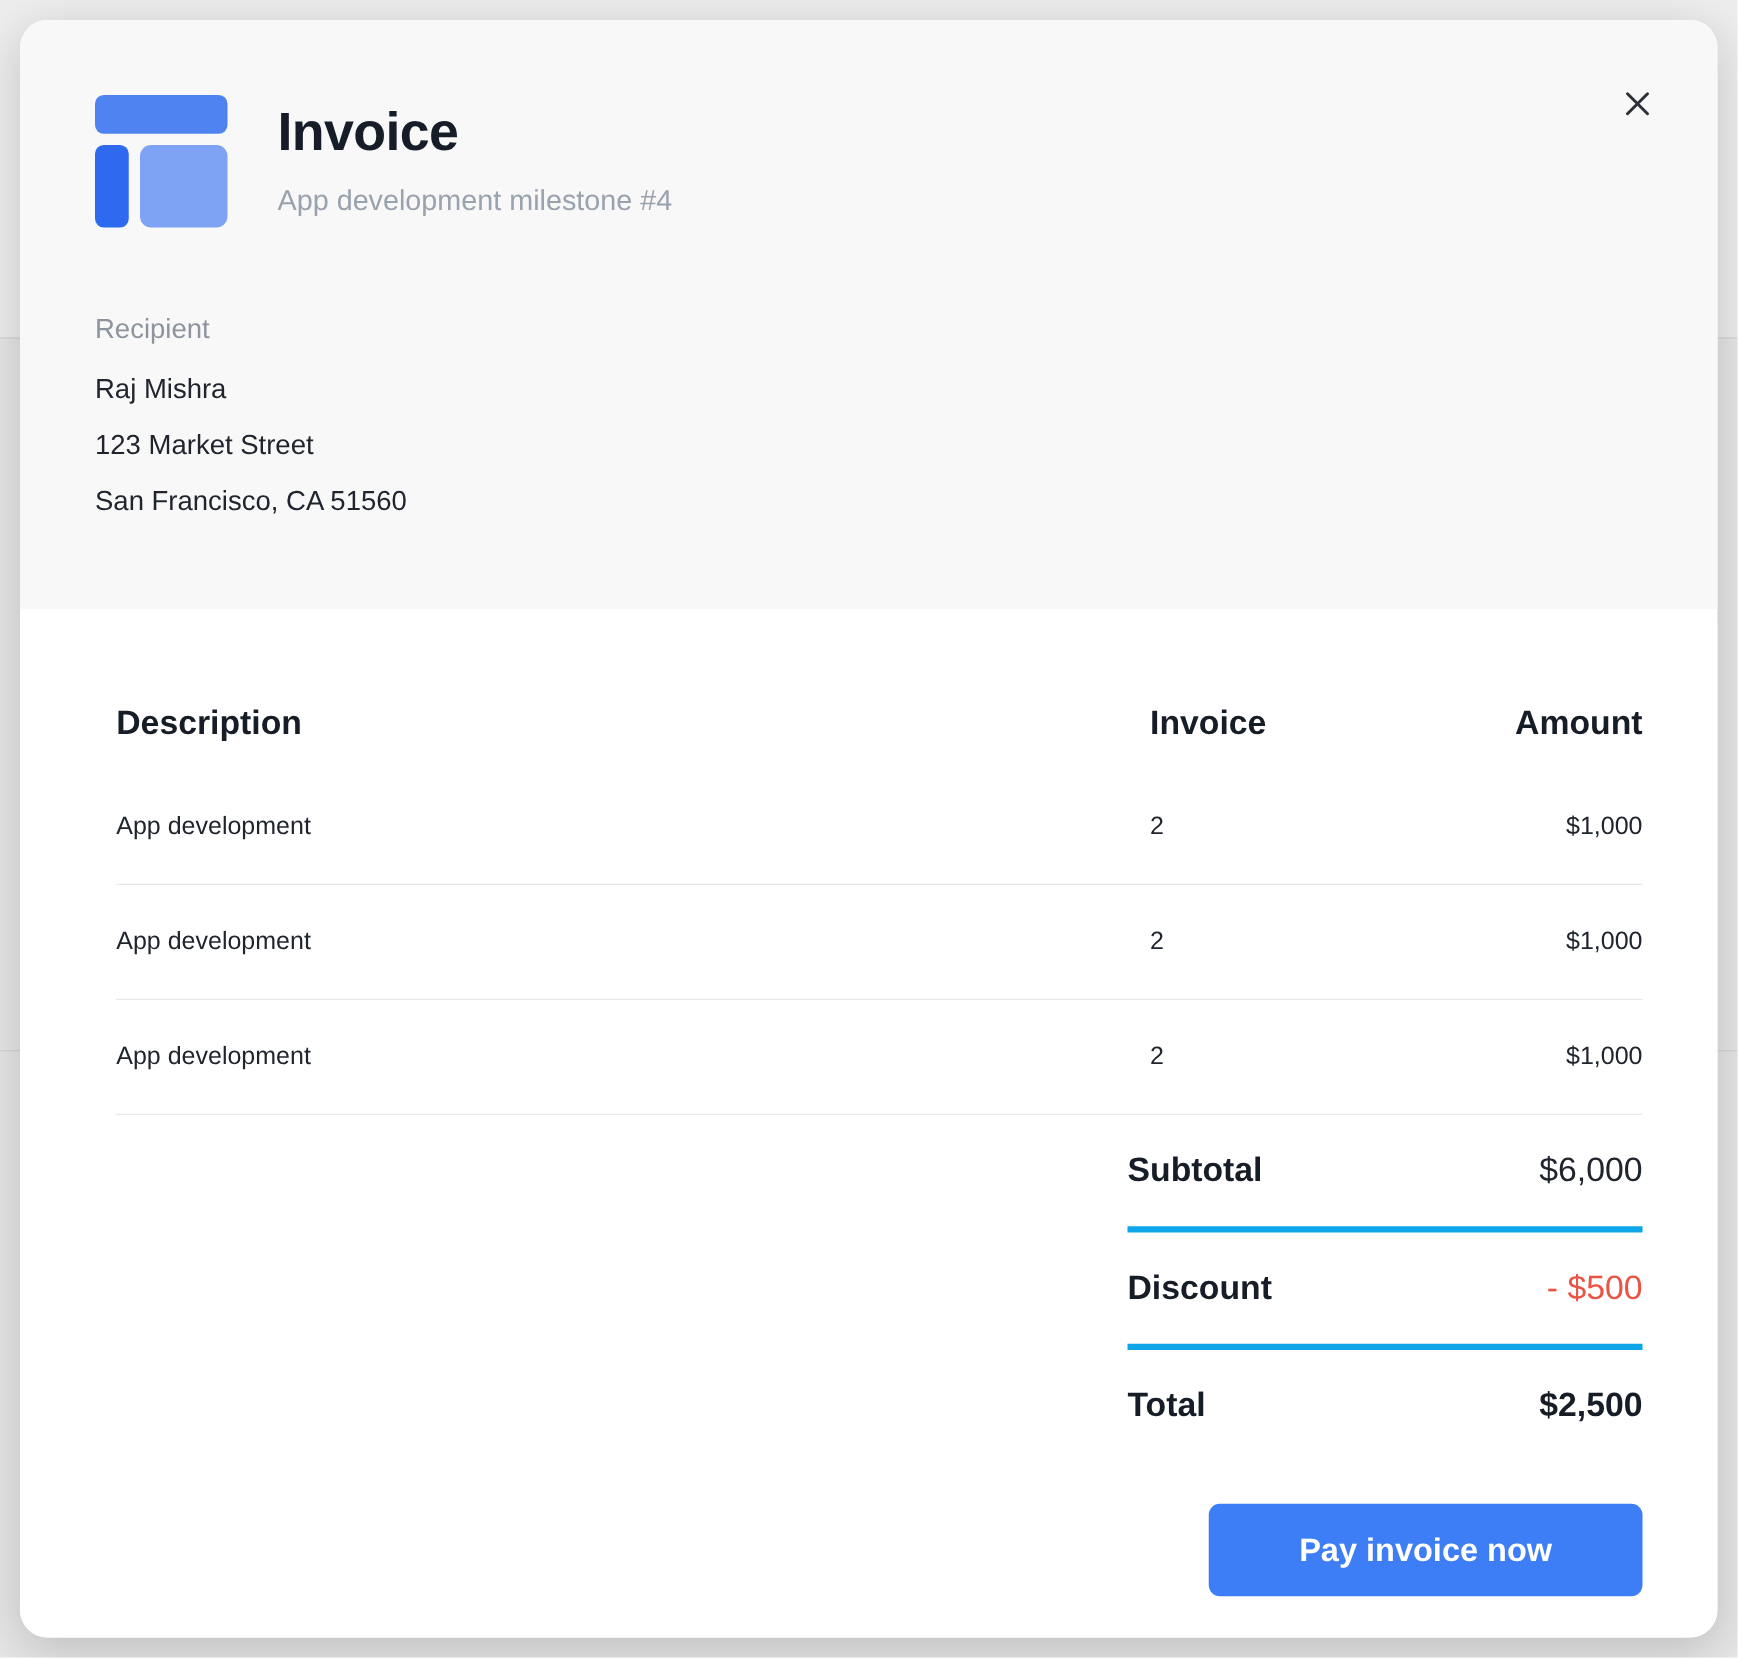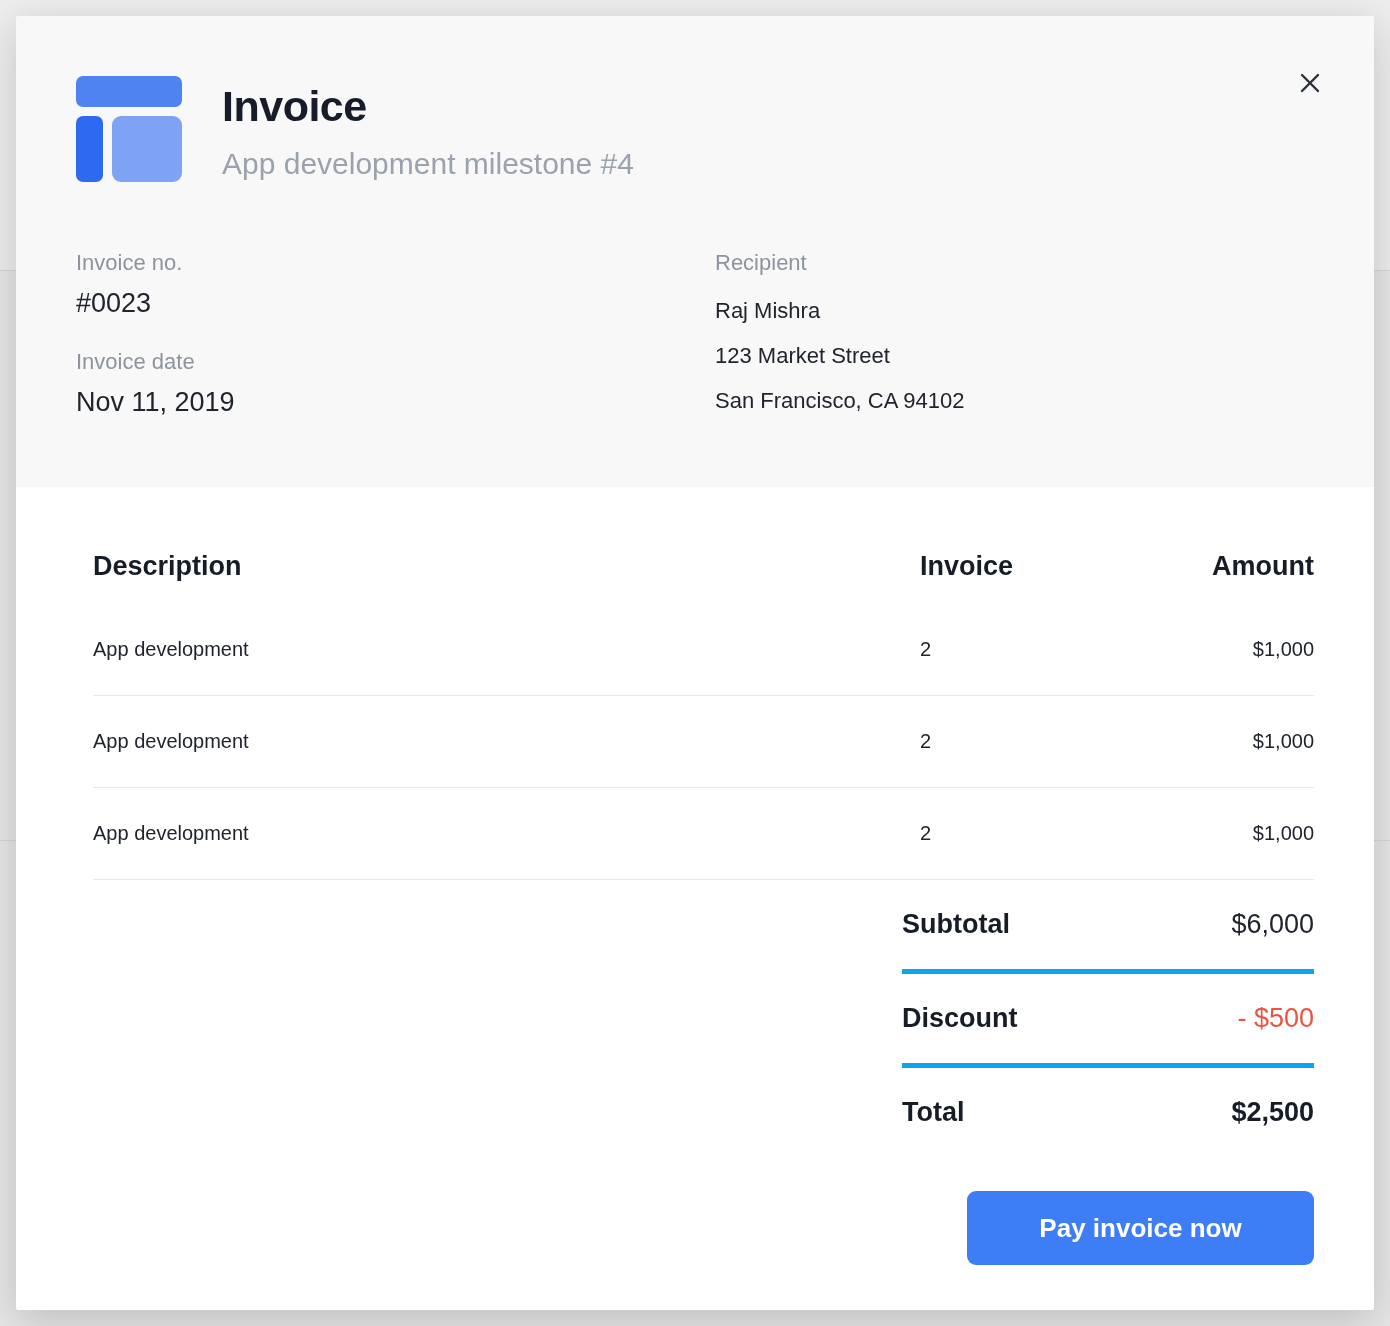"Invoice" .modal { border-radius: 3px -> 22px; gap: none -> 12px }
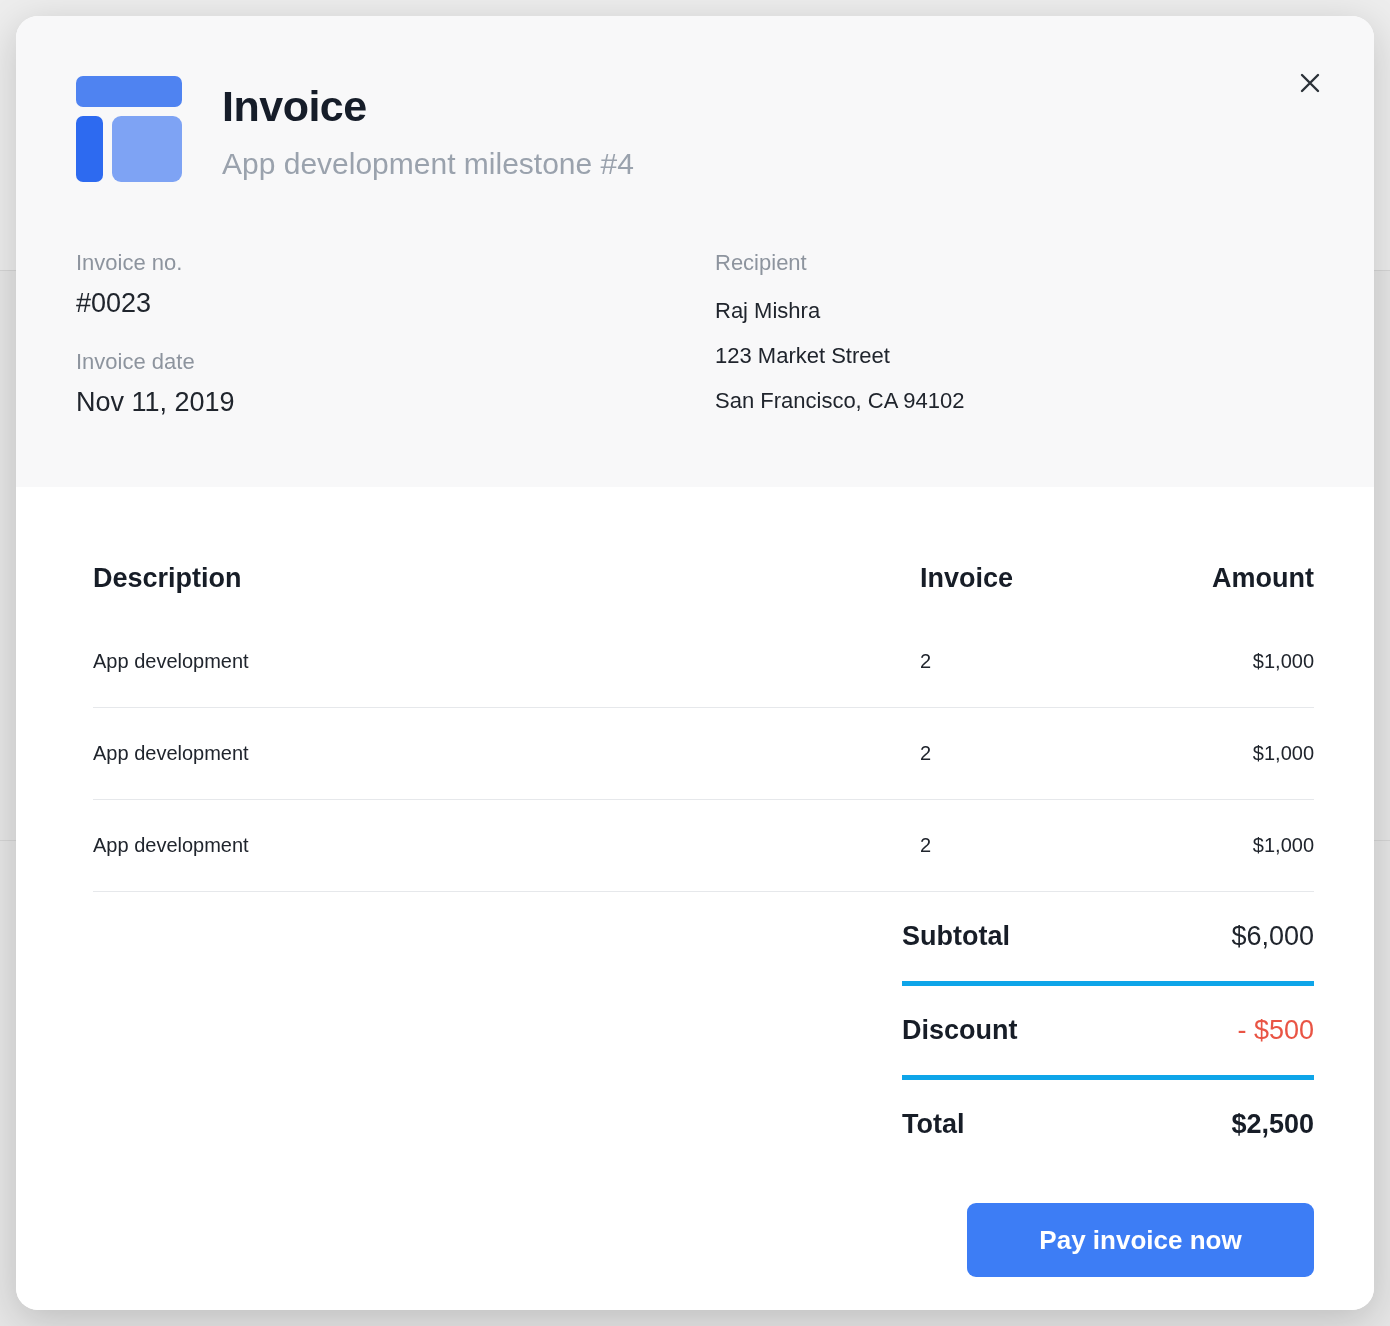"App development milestone #4" .modal-subtitle { font-size: 30px -> 23px }
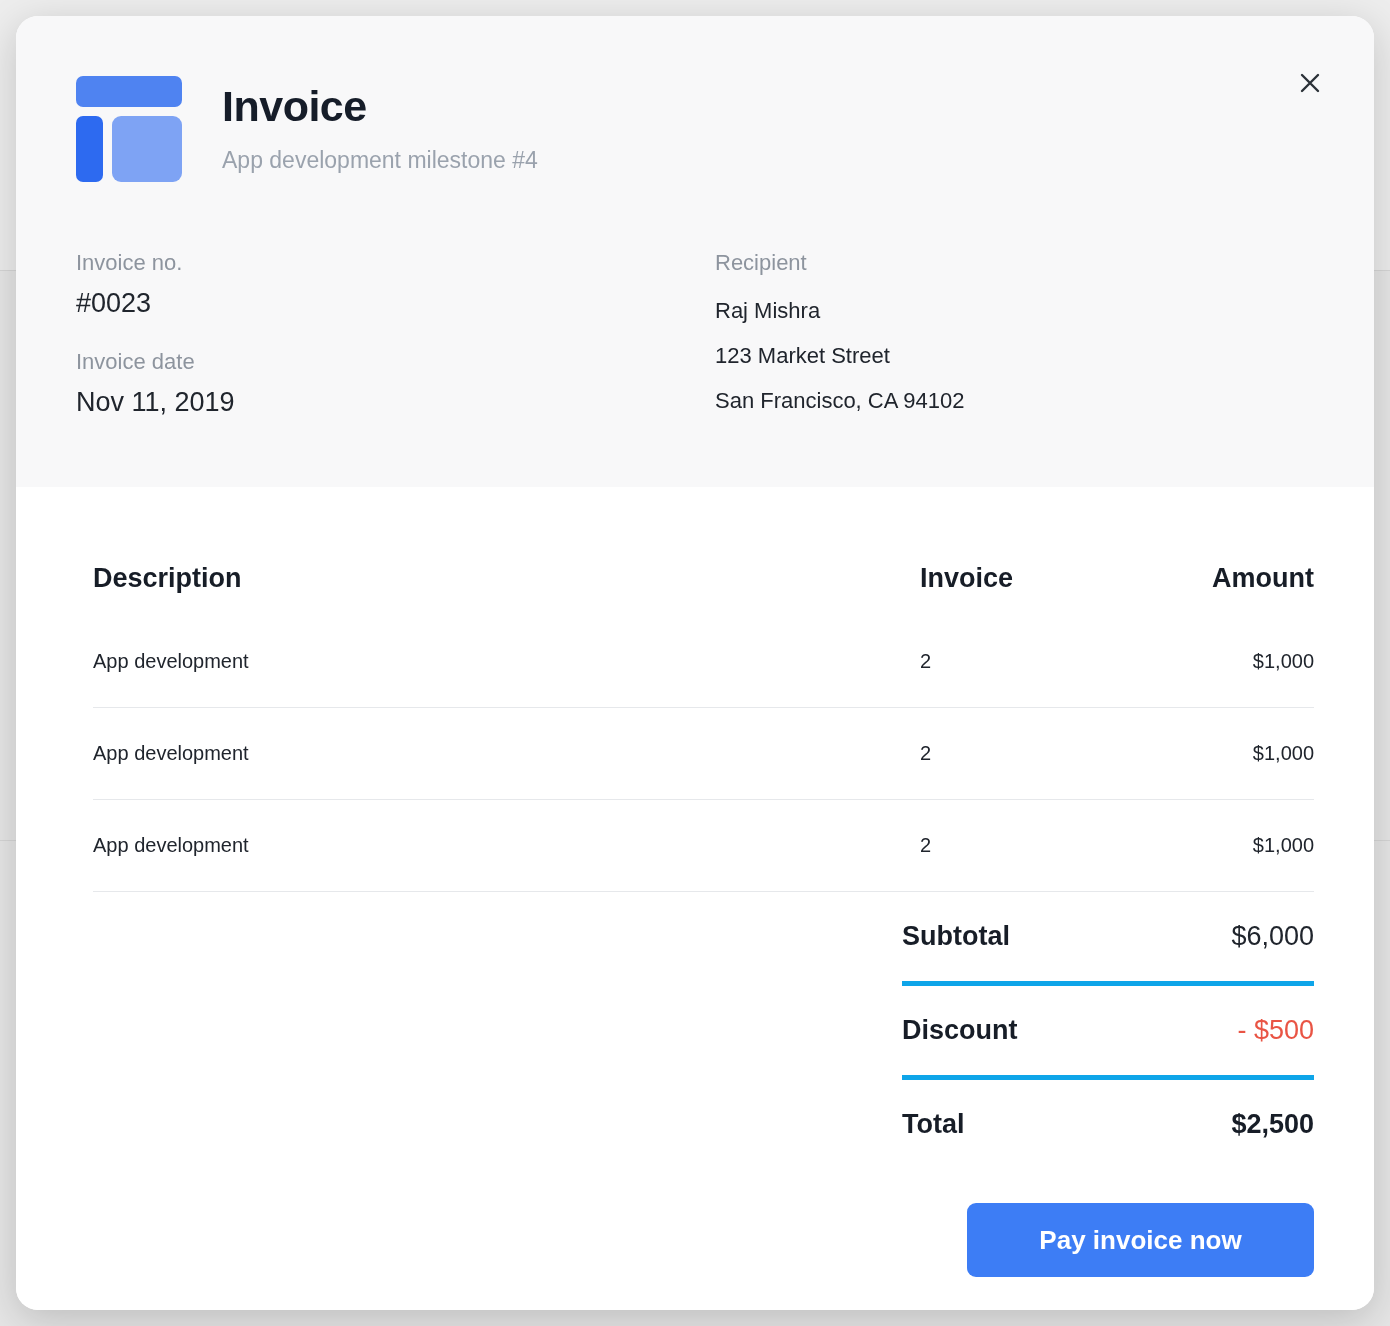"Invoice no." div.info-col-left { html: <div> <div> <div>Invoice no.</div> <div>#0023</div> </div> <div> <div>Invoice date</div> <div>Nov 11, 2019</div> </div> </div> -> none }
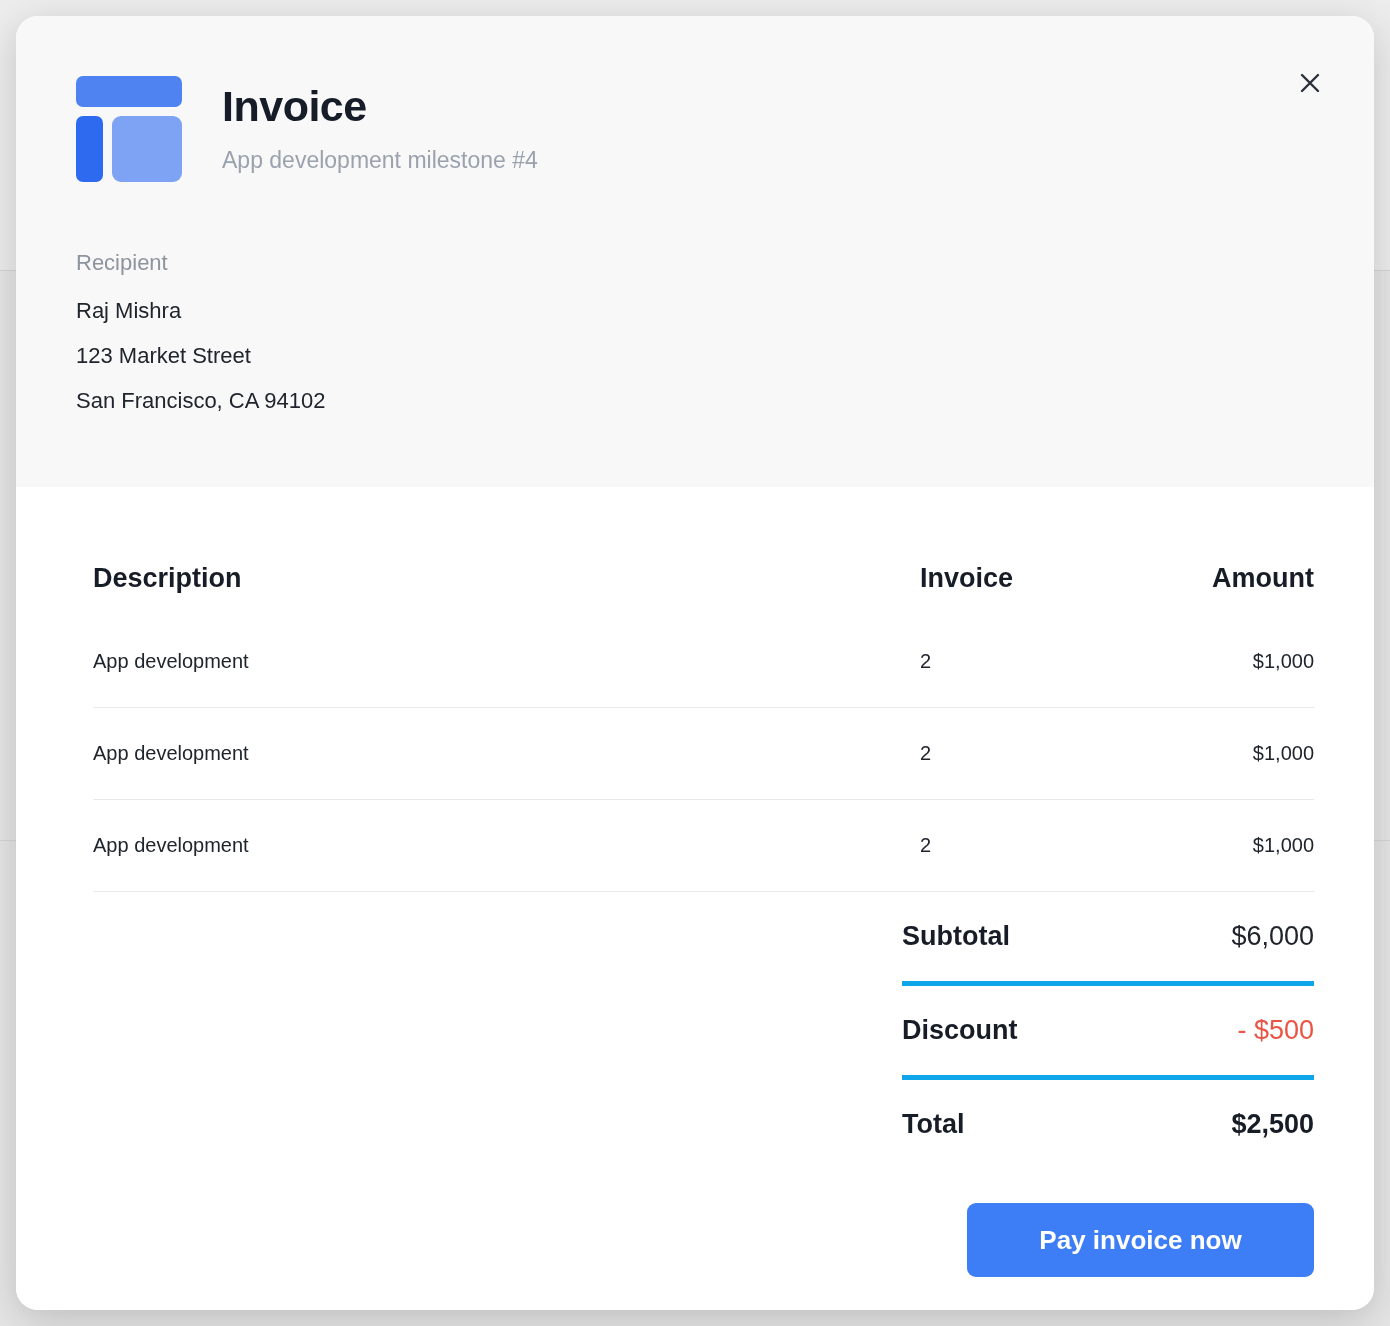"San Francisco, CA 94102" div.recipient-line { text: 94102 -> 51560 }
